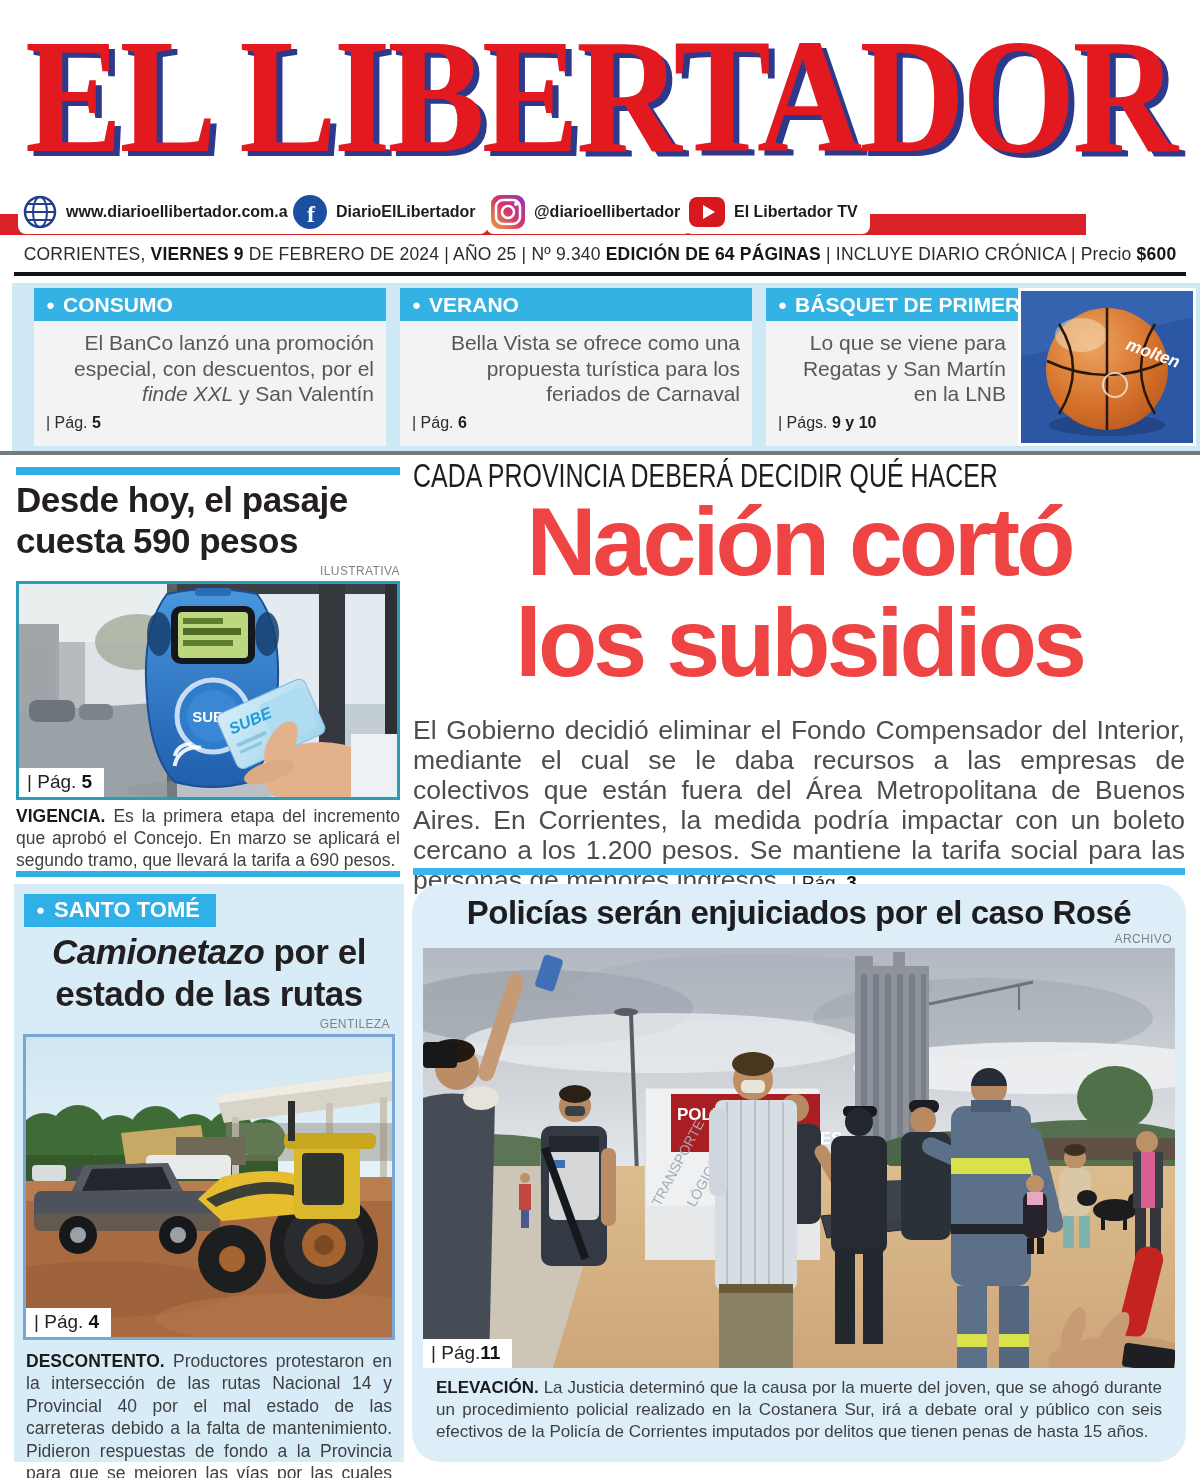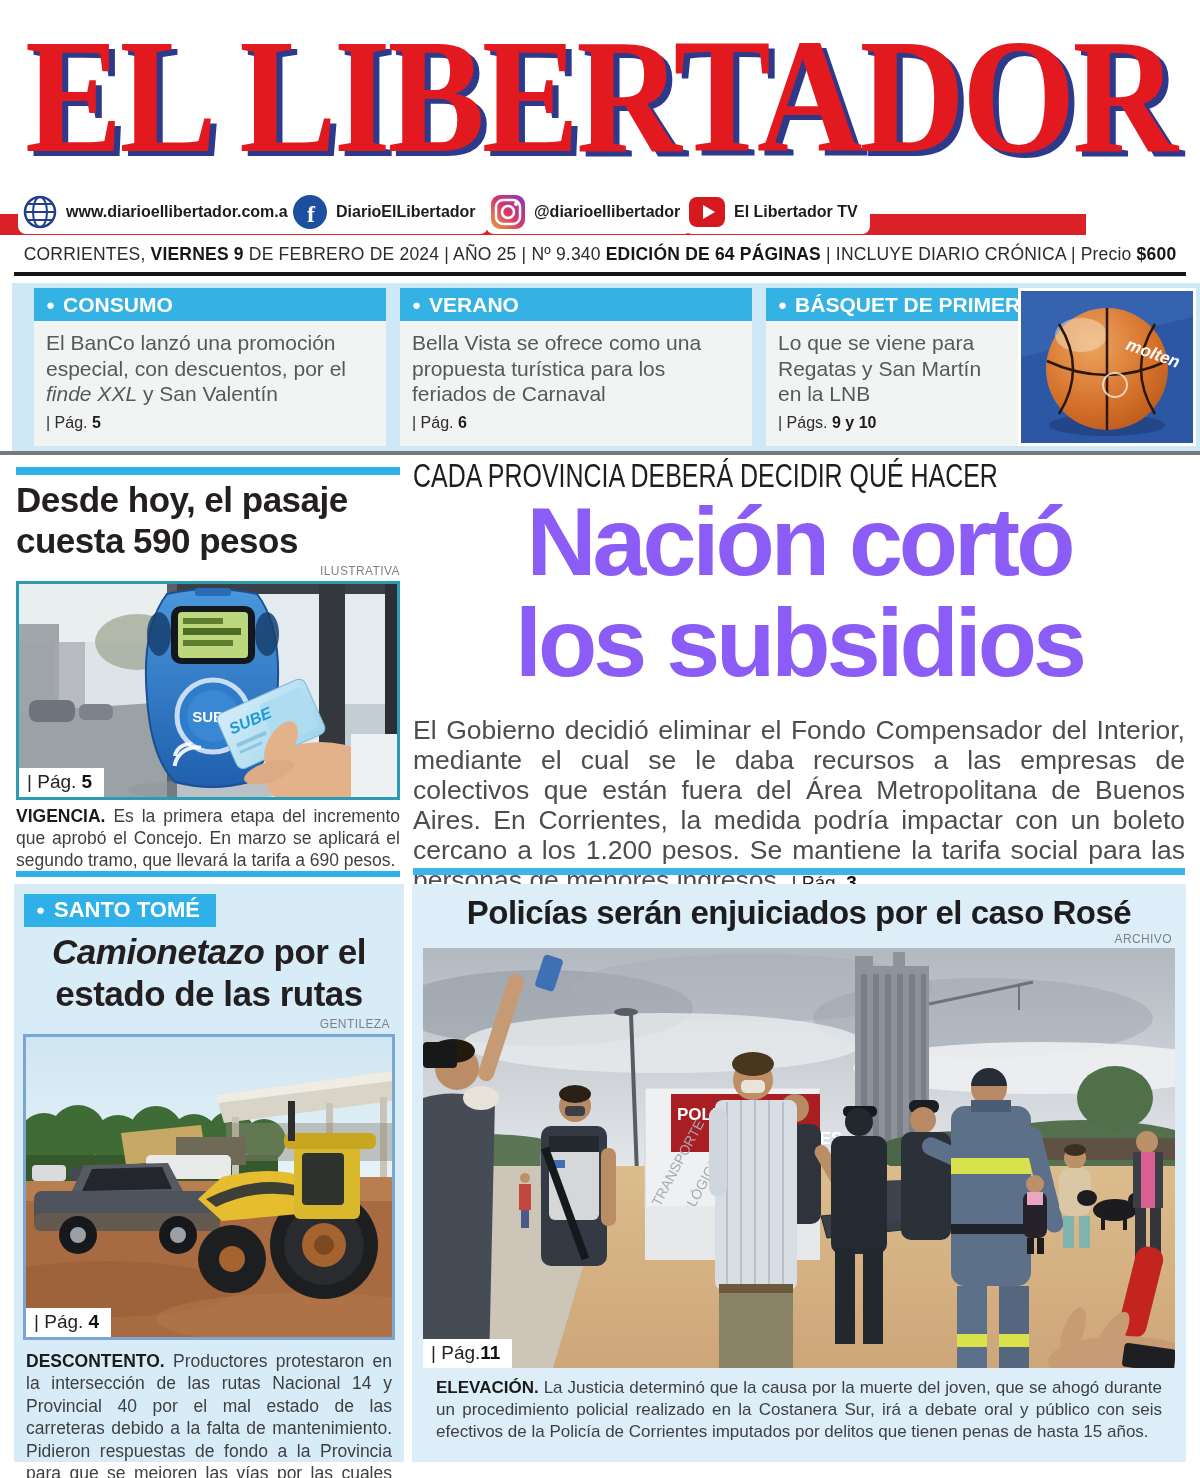"El BanCo lanzó una promoción" .teaser-body { text-align: none -> right }
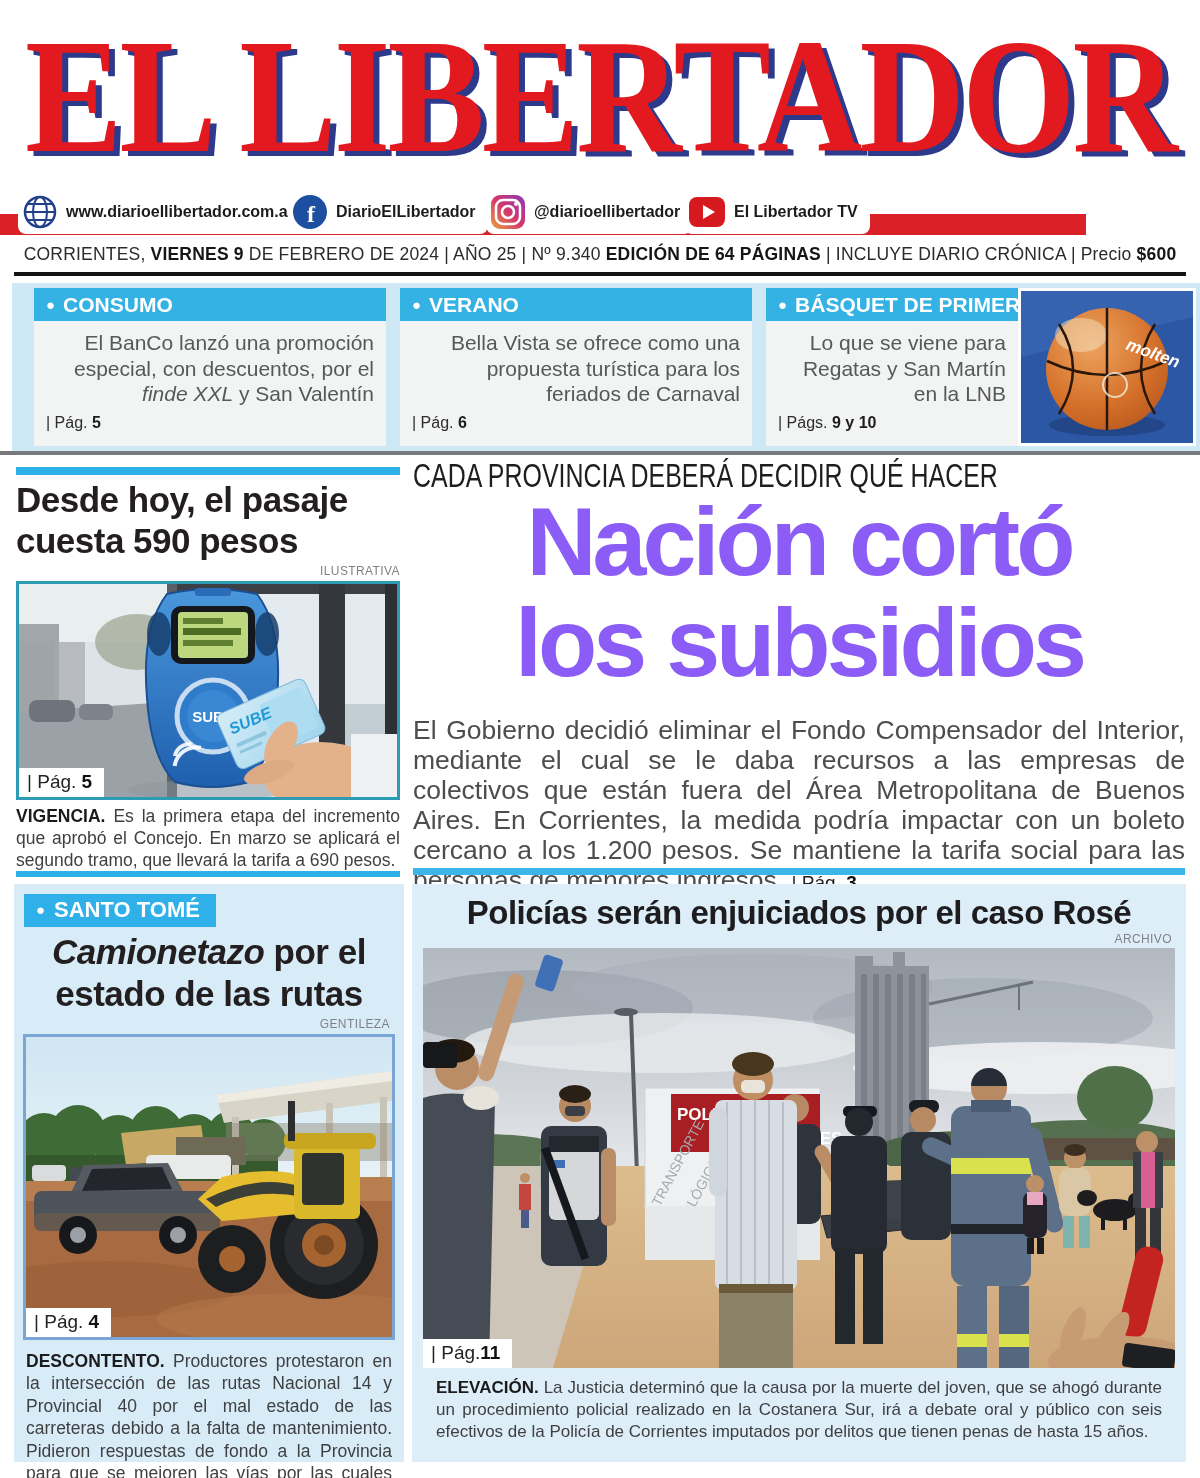"Nación cortó" .main-headline { color: #8b5cf6 -> #ef4444 }
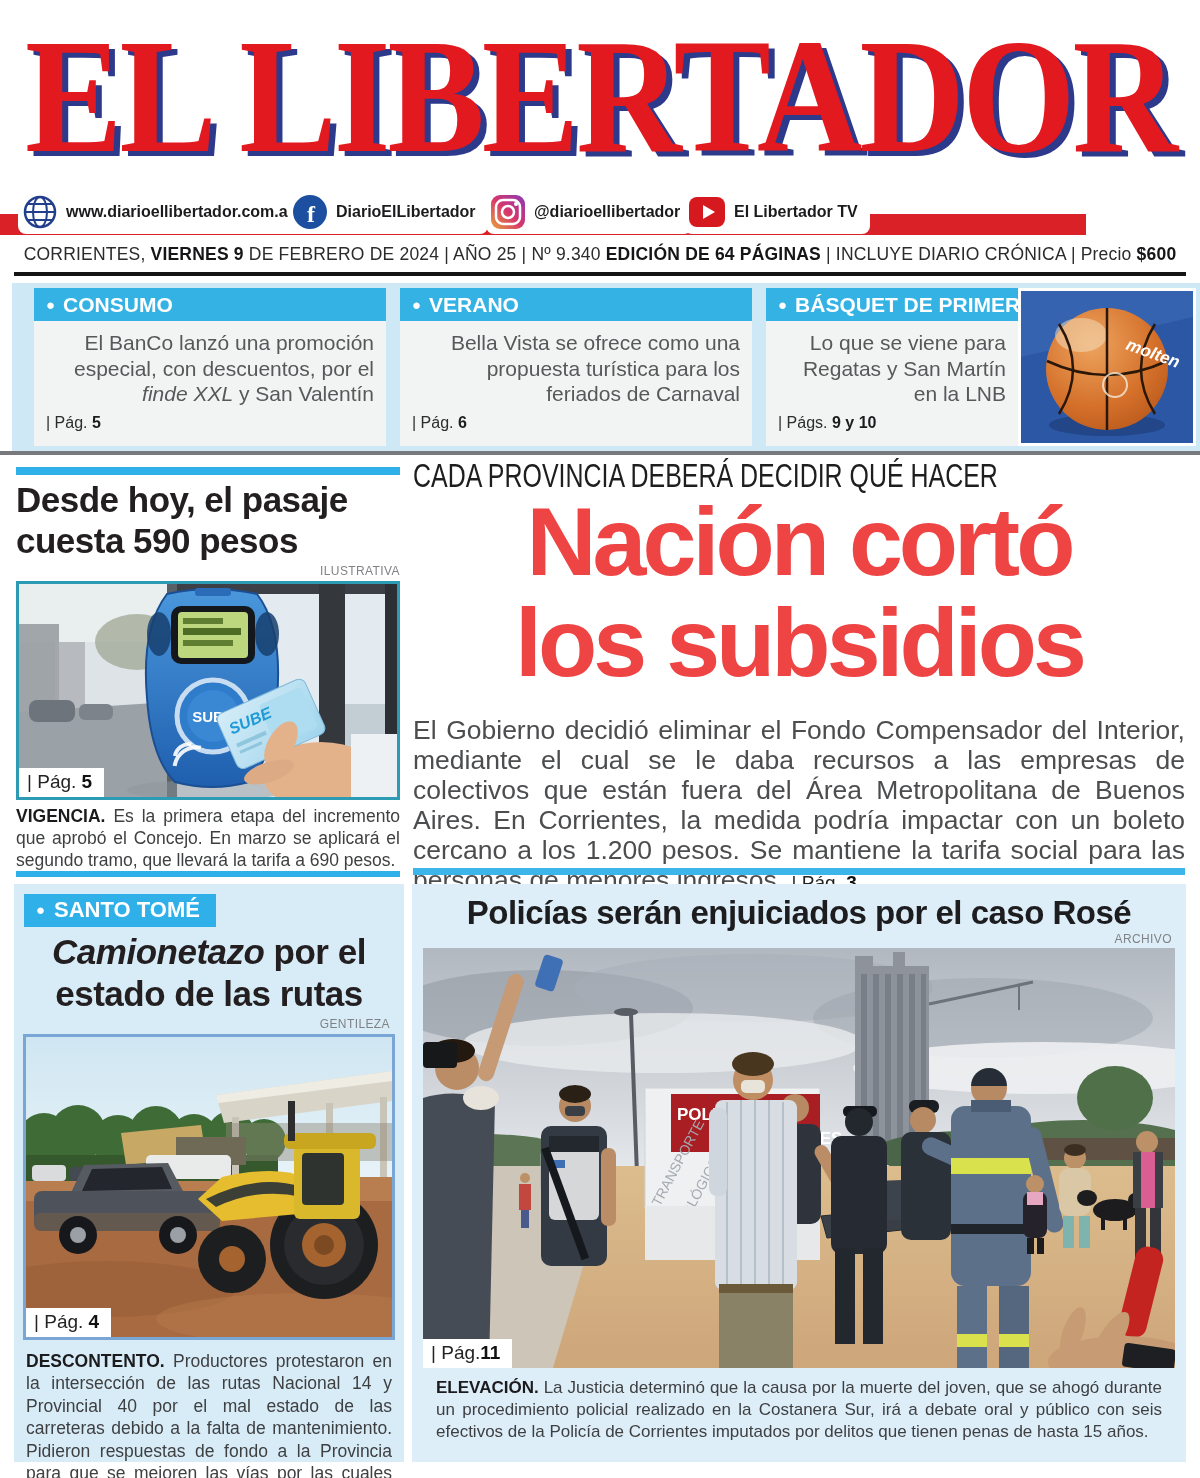"Policías serán enjuiciados por el" .police-box { border-radius: none -> 29px }
